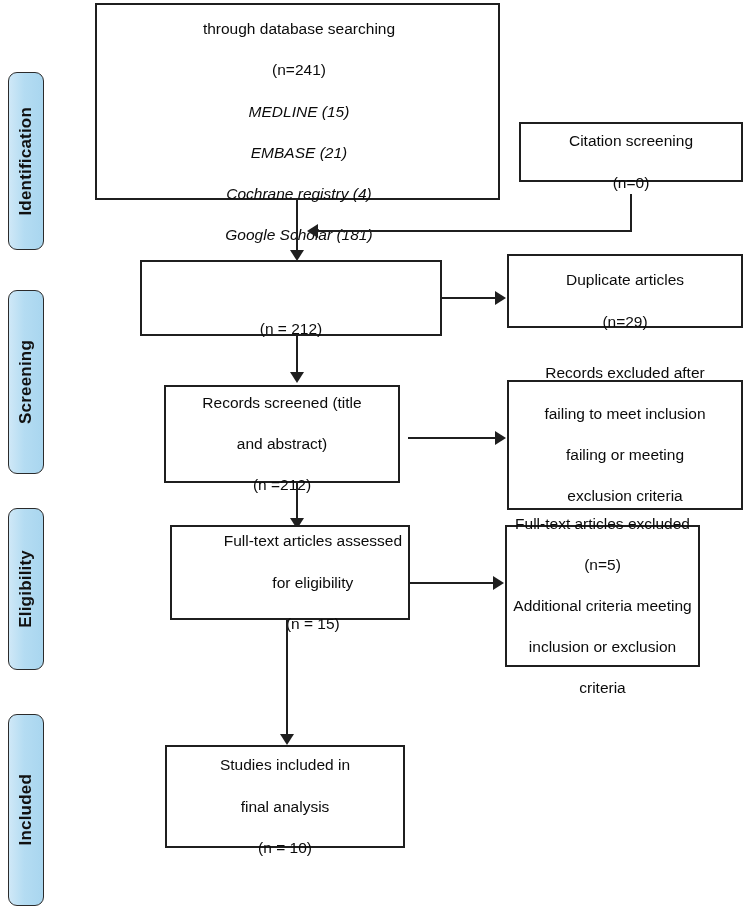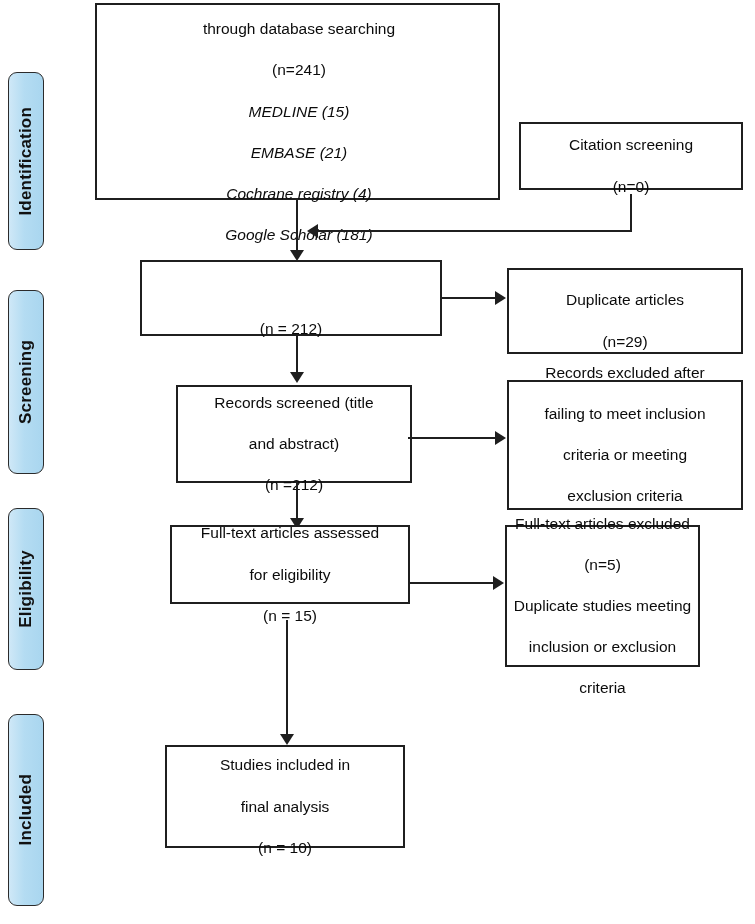"Citation screening" div.flow-box { height: 68px -> 60px }
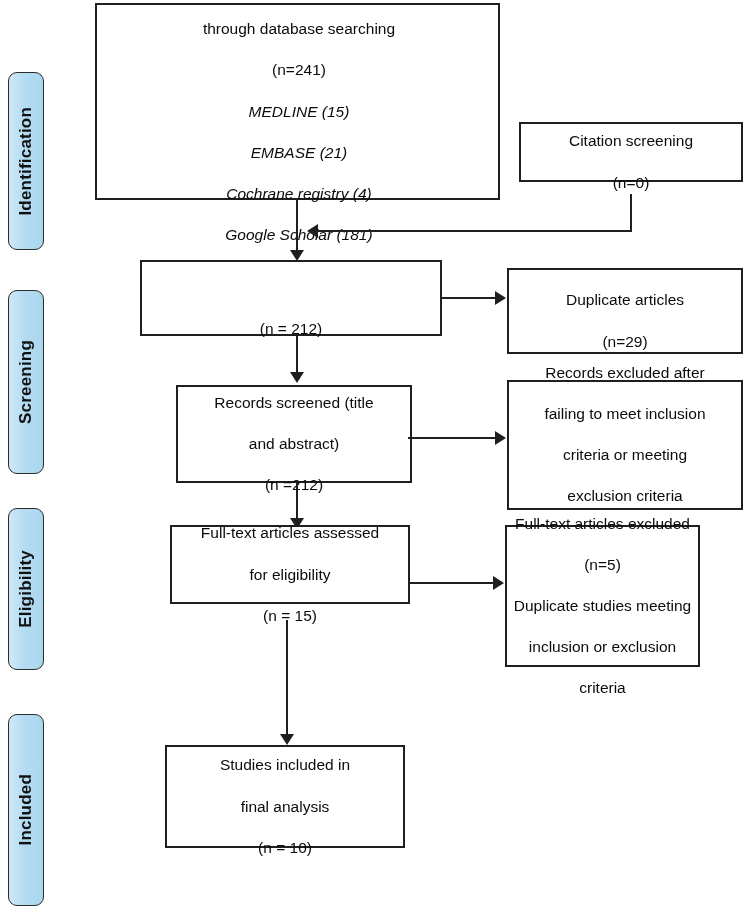"Duplicate articles" div.flow-box { height: 86px -> 74px; top: 268px -> 254px }
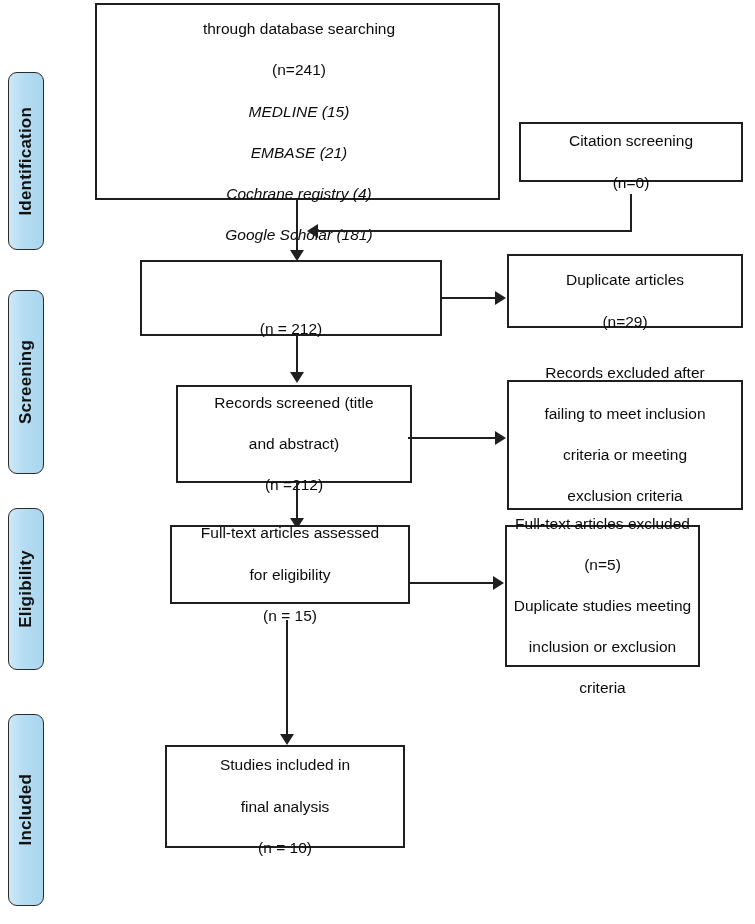"Records screened (title" div.flow-box { left: 176px -> 164px }
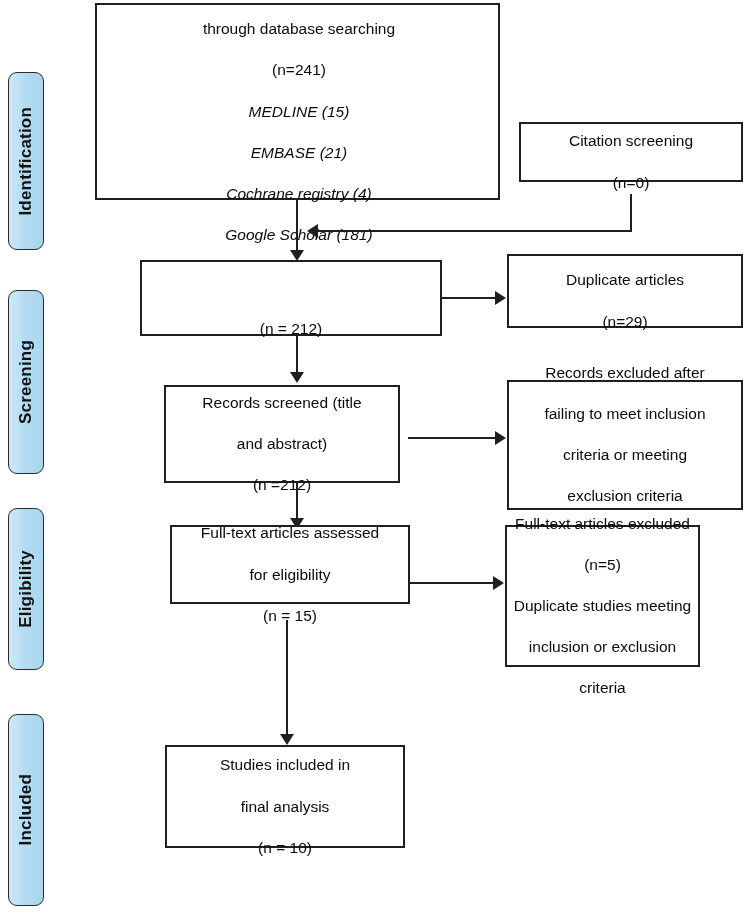"criteria or meeting" span { text: criteria -> failing }
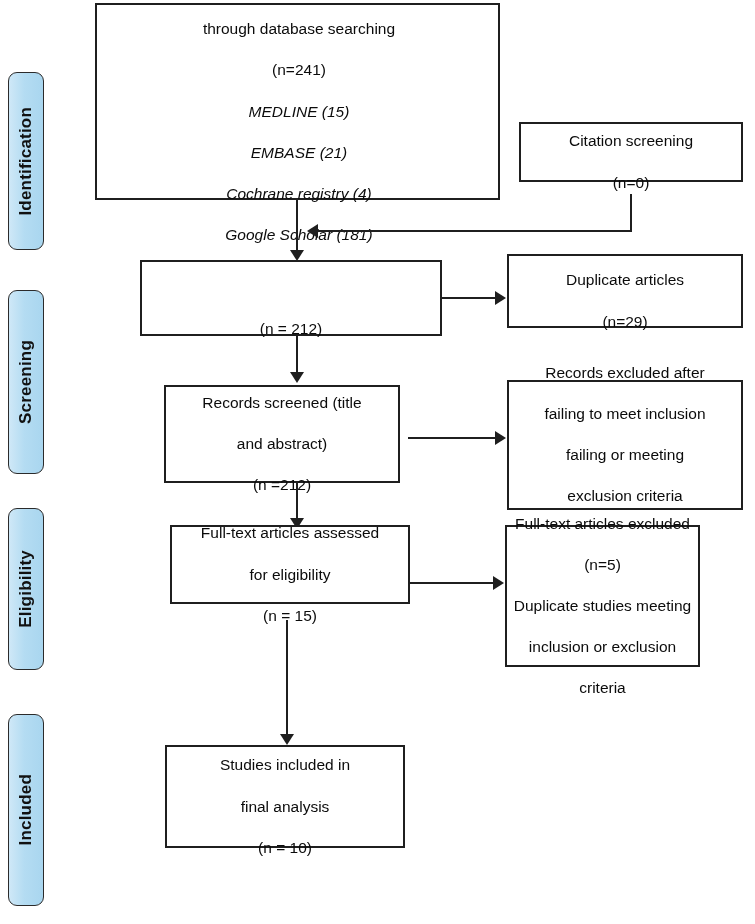"Full-text articles assessed" div.flow-box { height: 79px -> 95px; justify-content: none -> flex-end }
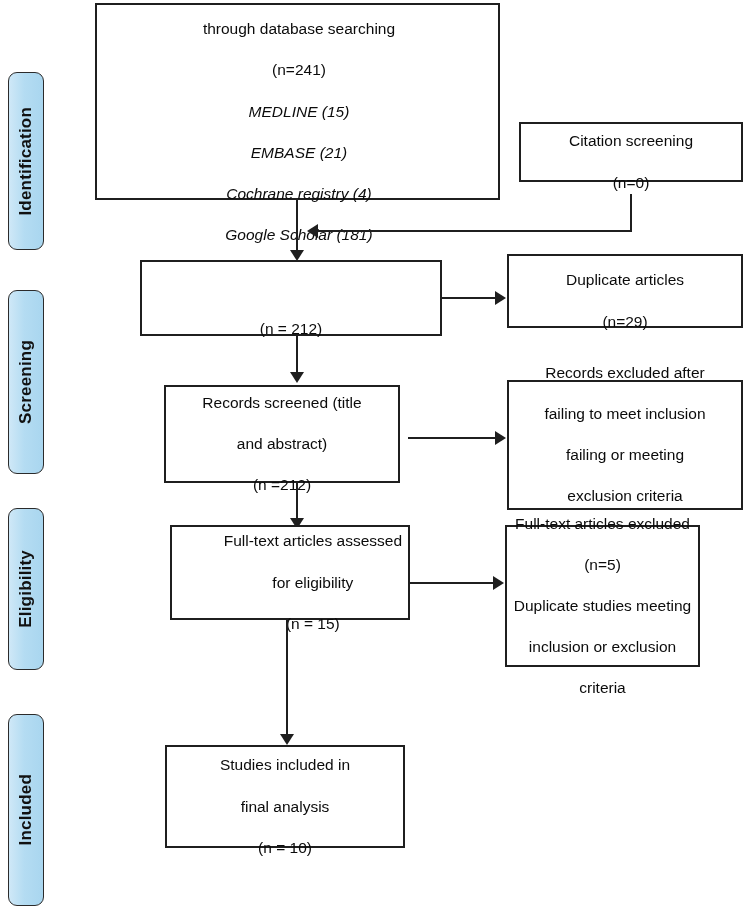"Duplicate studies meeting" span { text: Duplicate studies -> Additional criteria }
